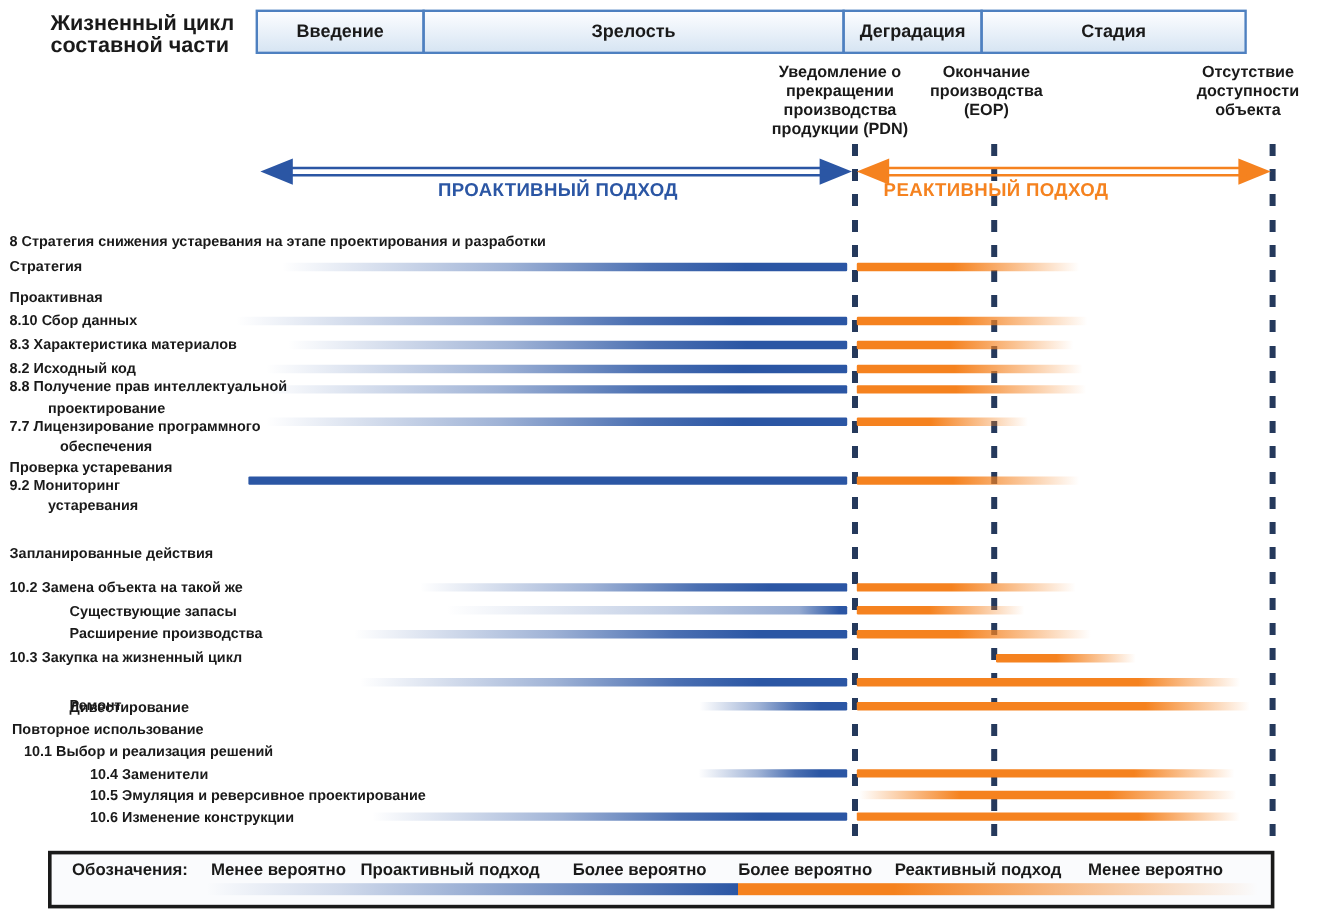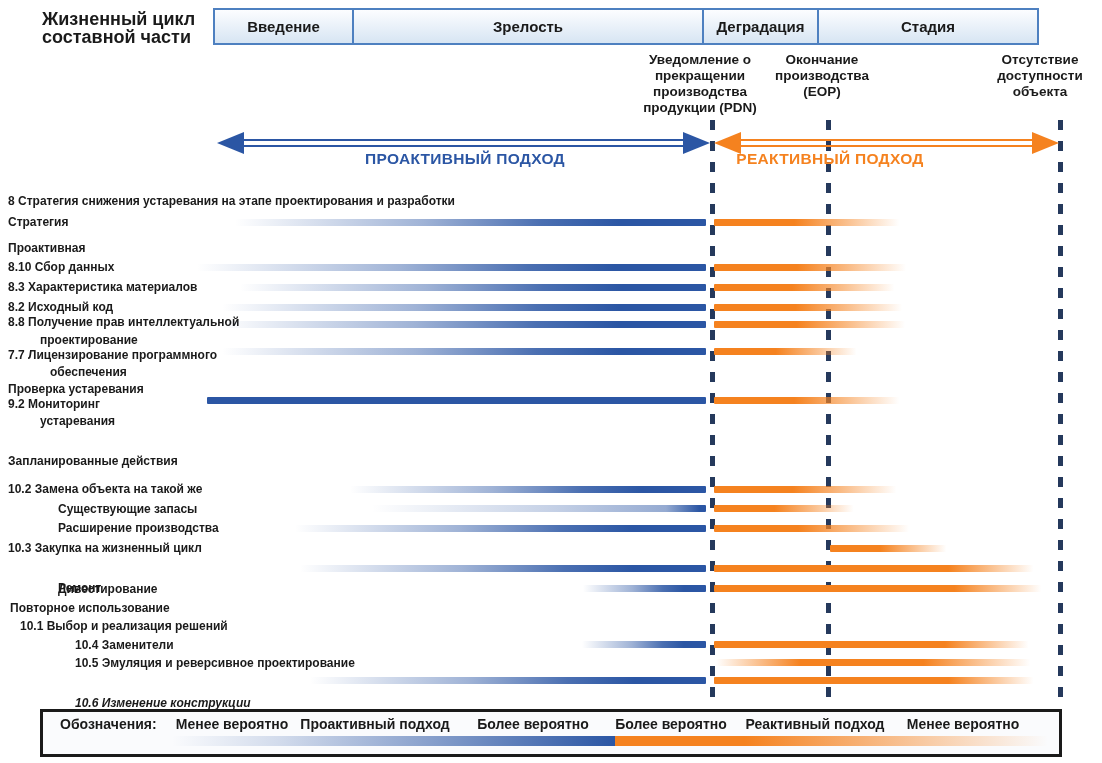"10.6 Изменение конструкции" div.row-label { font-style: italic -> none; top: 695px -> 673px }
